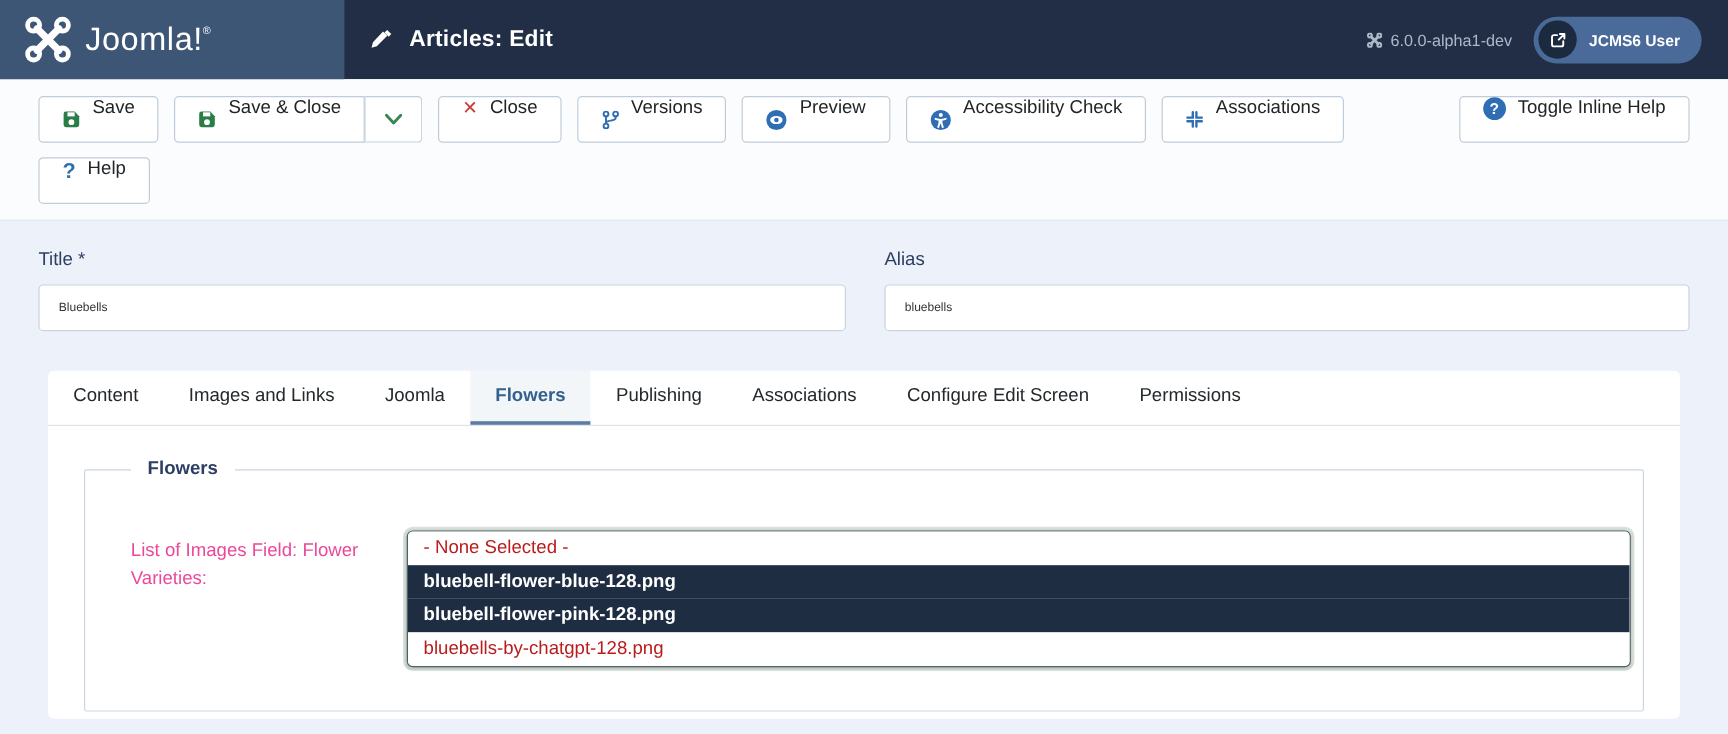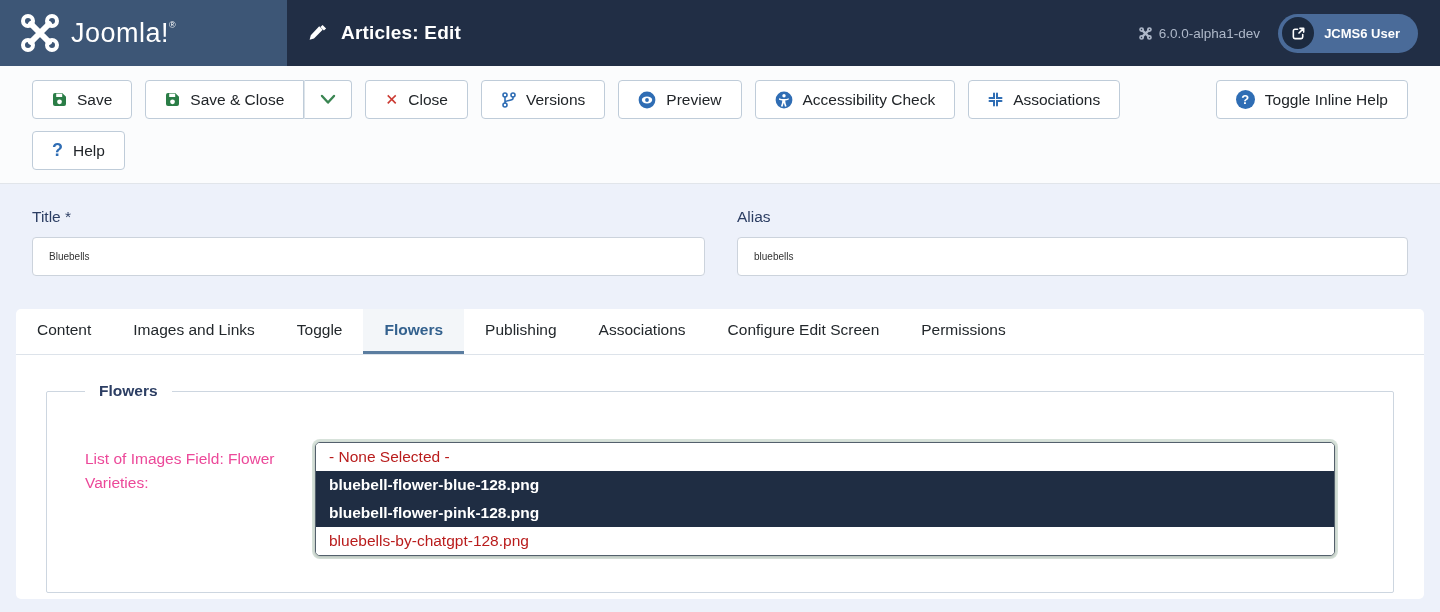"Save" .btn { align-items: center -> none }
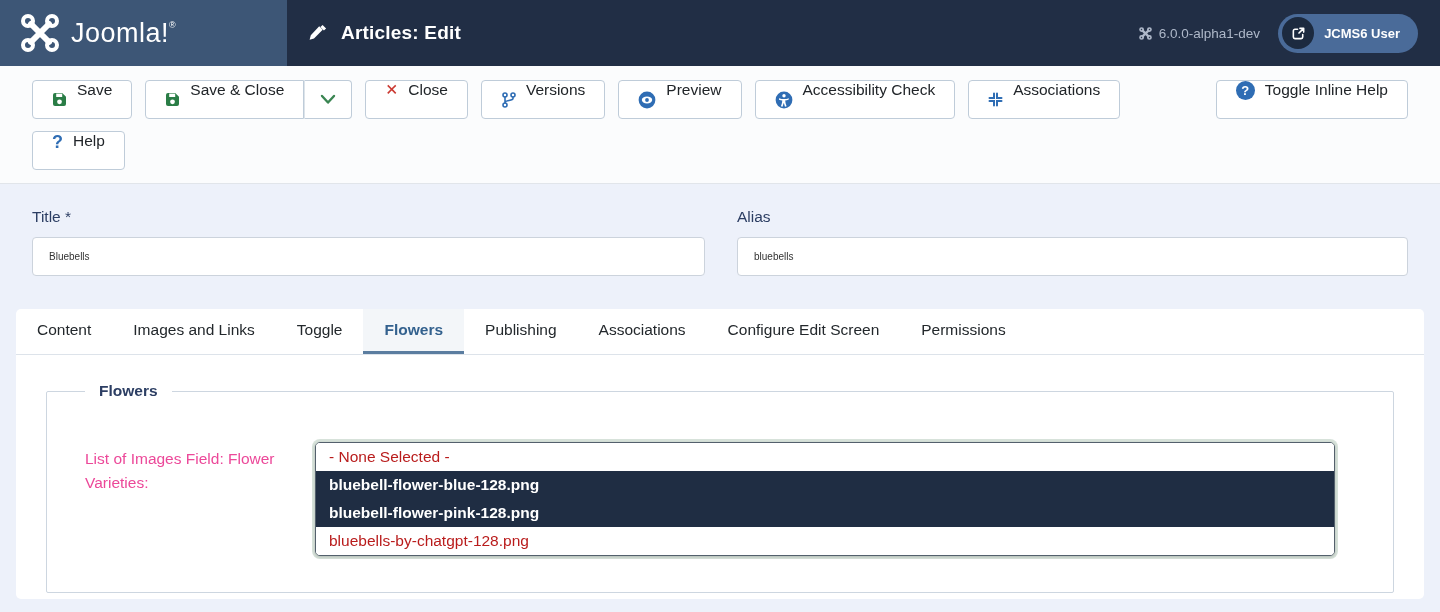"Content" .card { margin: 33px 16px 0 -> 33px 40px 0 }
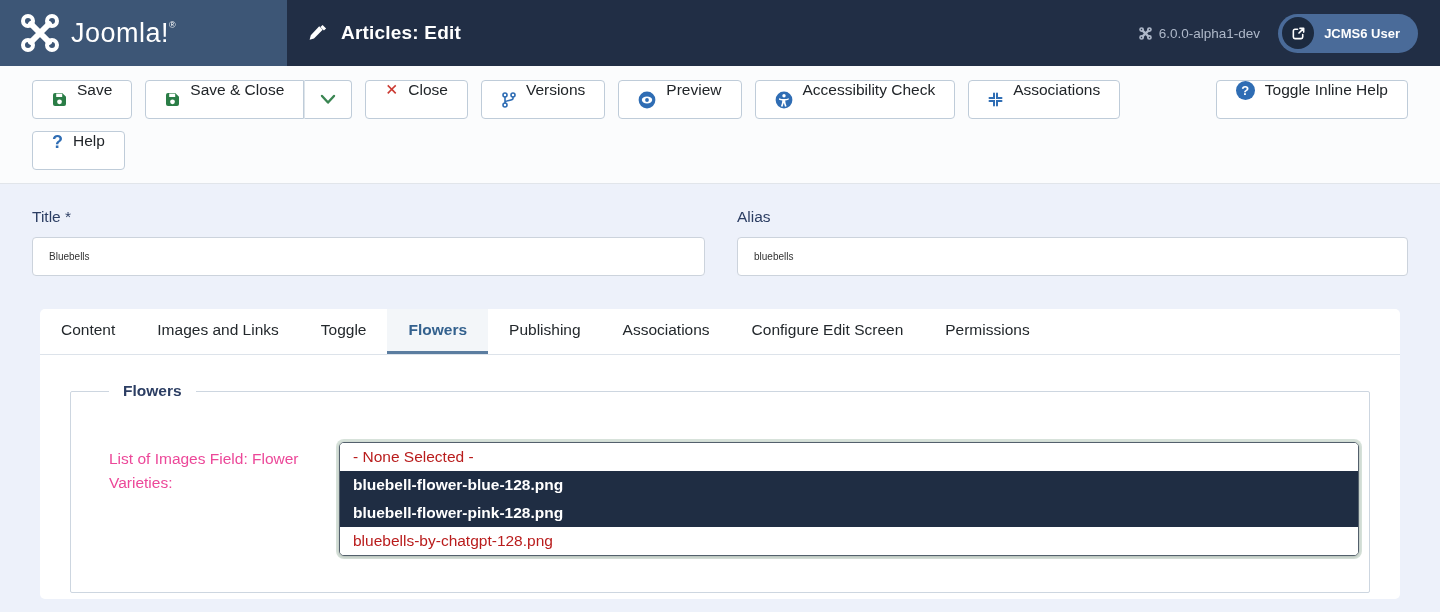"Toggle" div.tab { text: Toggle -> Joomla }
